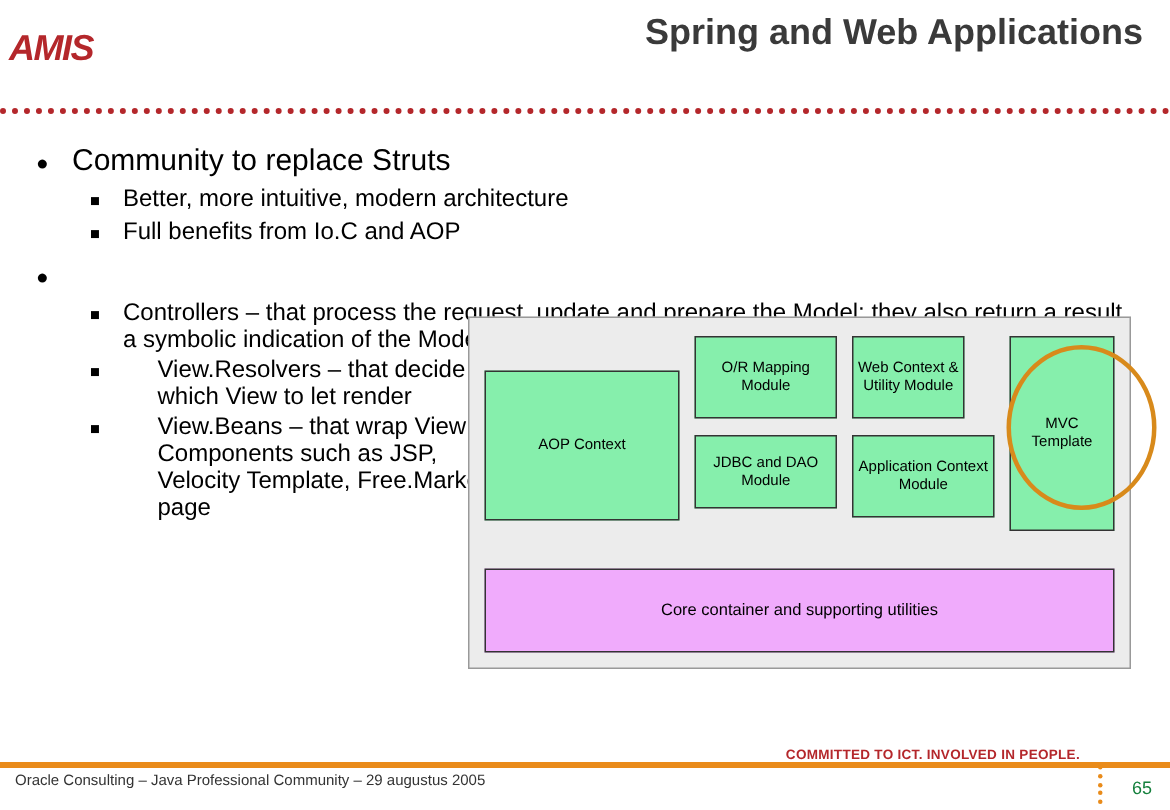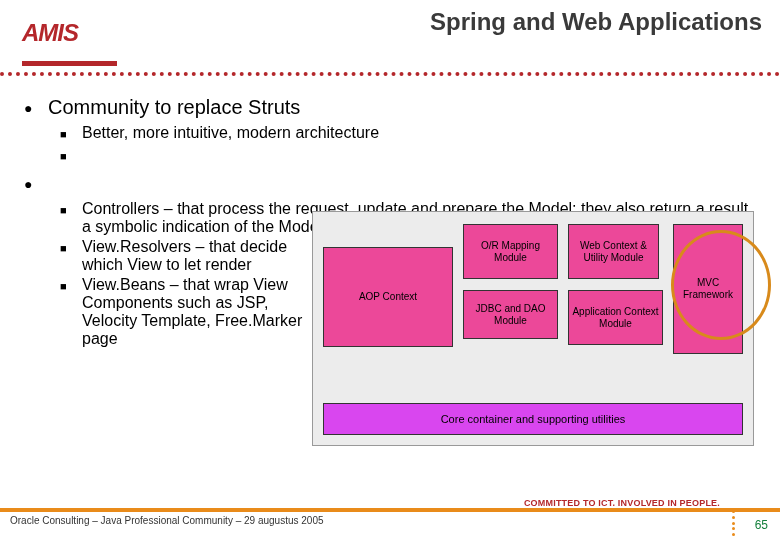"AMIS" .logo { flex-direction: column -> row; justify-content: space-between -> none; left: 22px -> 6px }
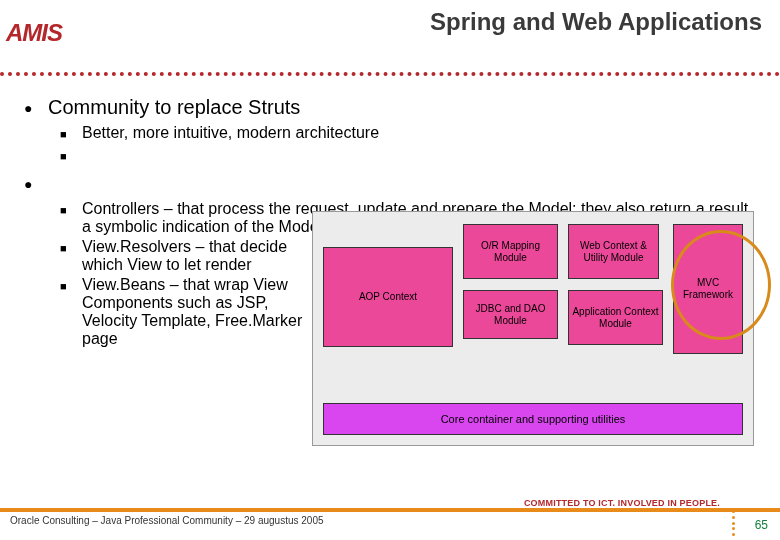"Full benefits from Io.C and" span { html: none -> <span>Full benefits from Io.C and AOP</span> }
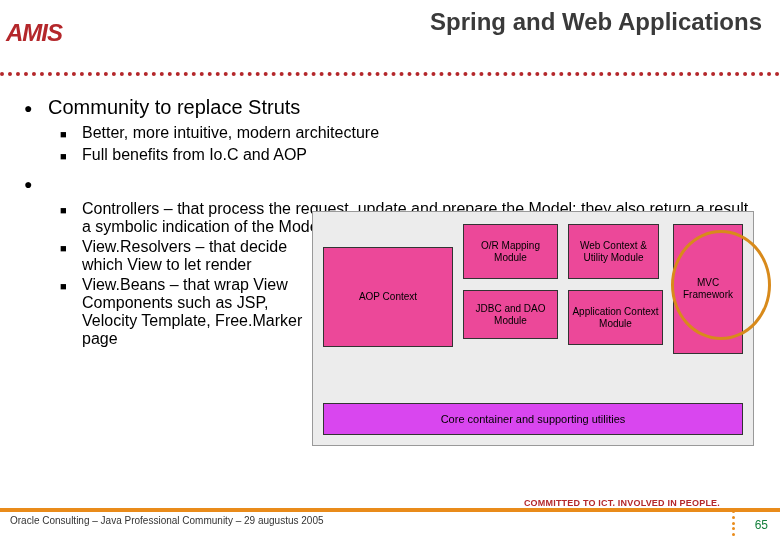"View.Resolvers – that decide which" .wrap { margin-left: none -> 23px }
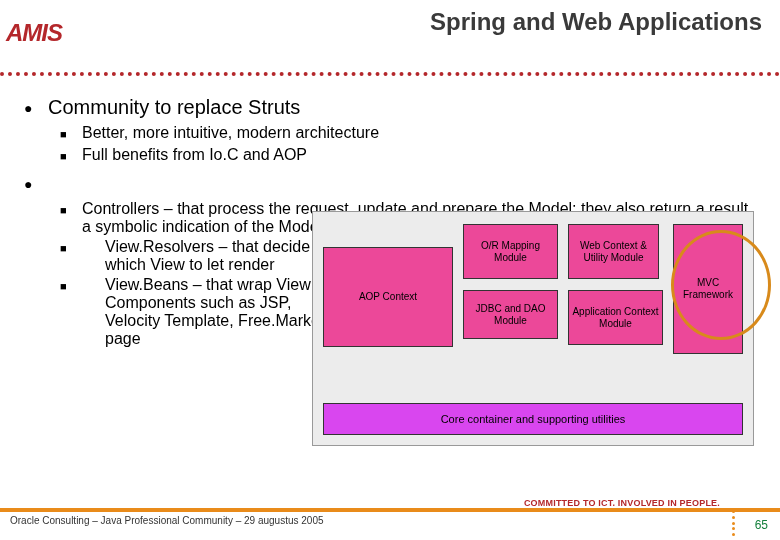"O/R Mapping Module" .dbox { background: #ec4899 -> #86efac }
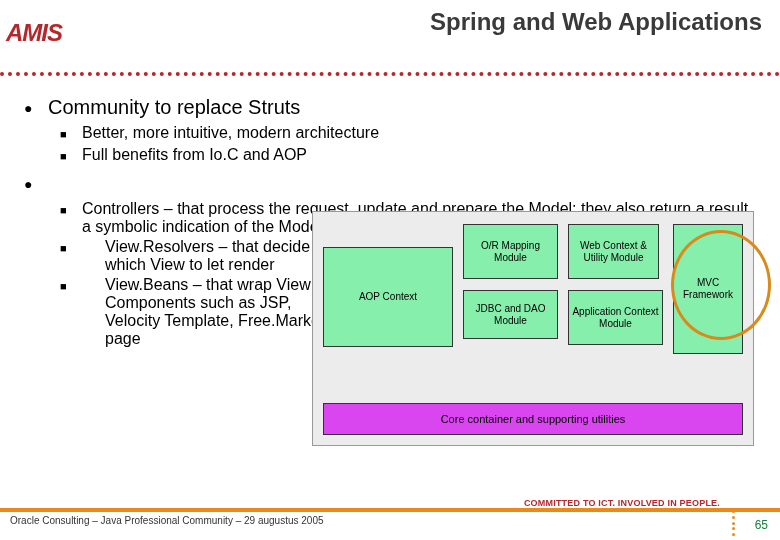"Web Context & Utility Module" div.dbox { width: 91px -> 75px }
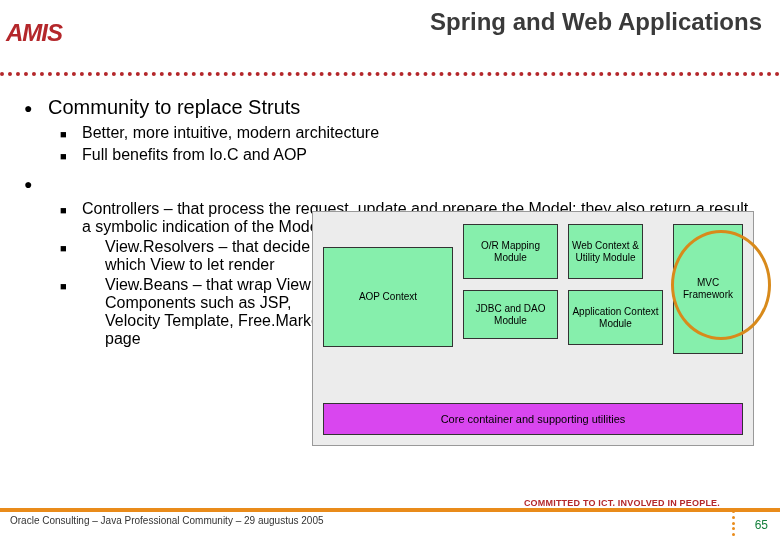"MVC Framework" div.dbox { text: Framework -> Template }
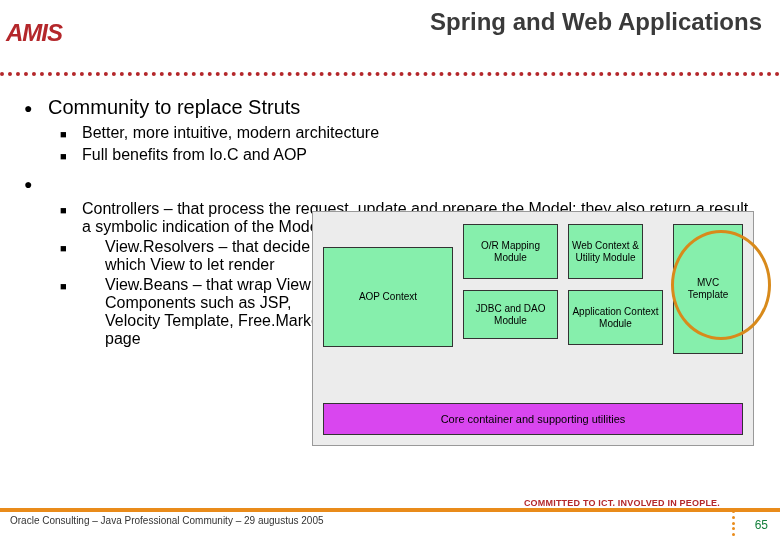"Core container and supporting utilities" .core { background: #d946ef -> #f0abfc; height: 32px -> 56px }
